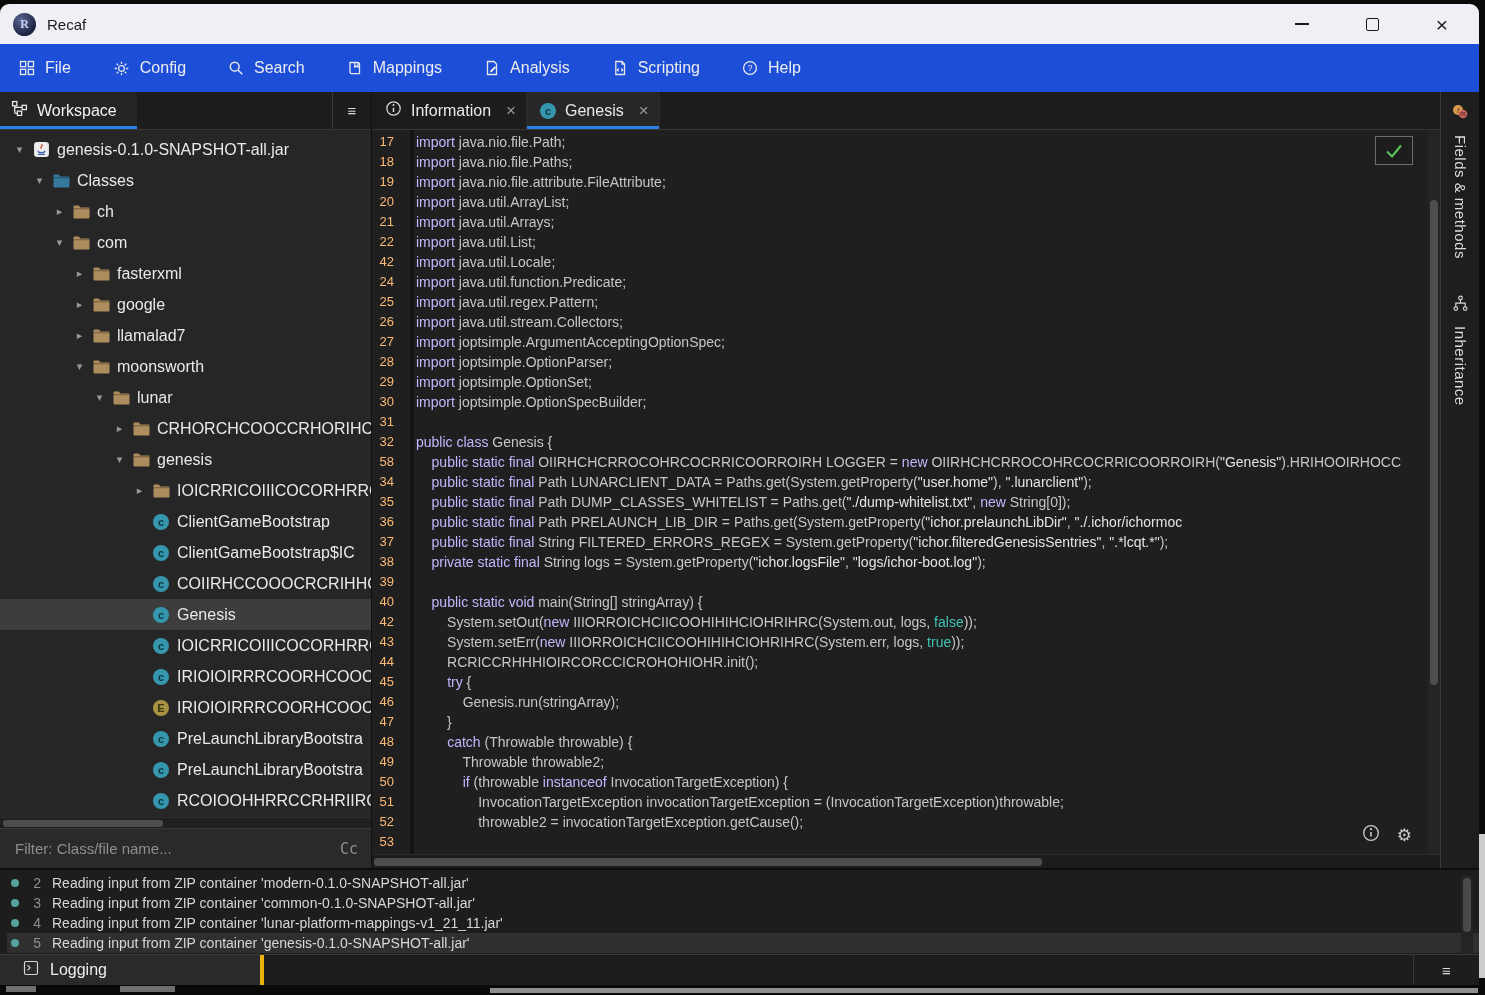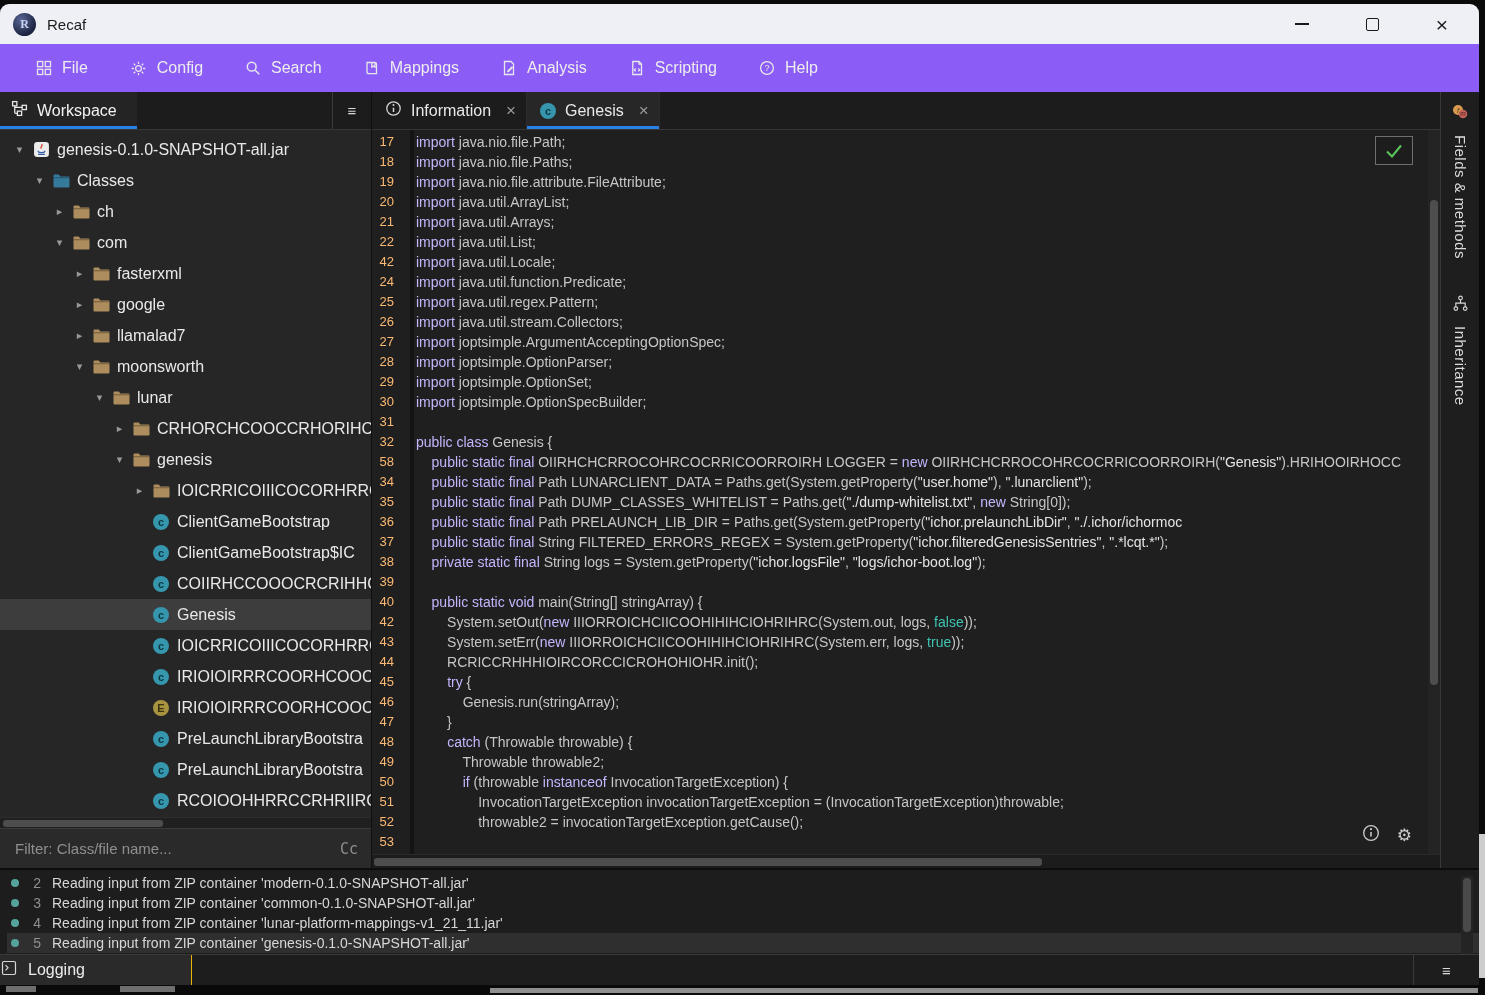"File" .menubar { background: #8b5cf6 -> #1d4ed8; padding-left: 36px -> 19px }
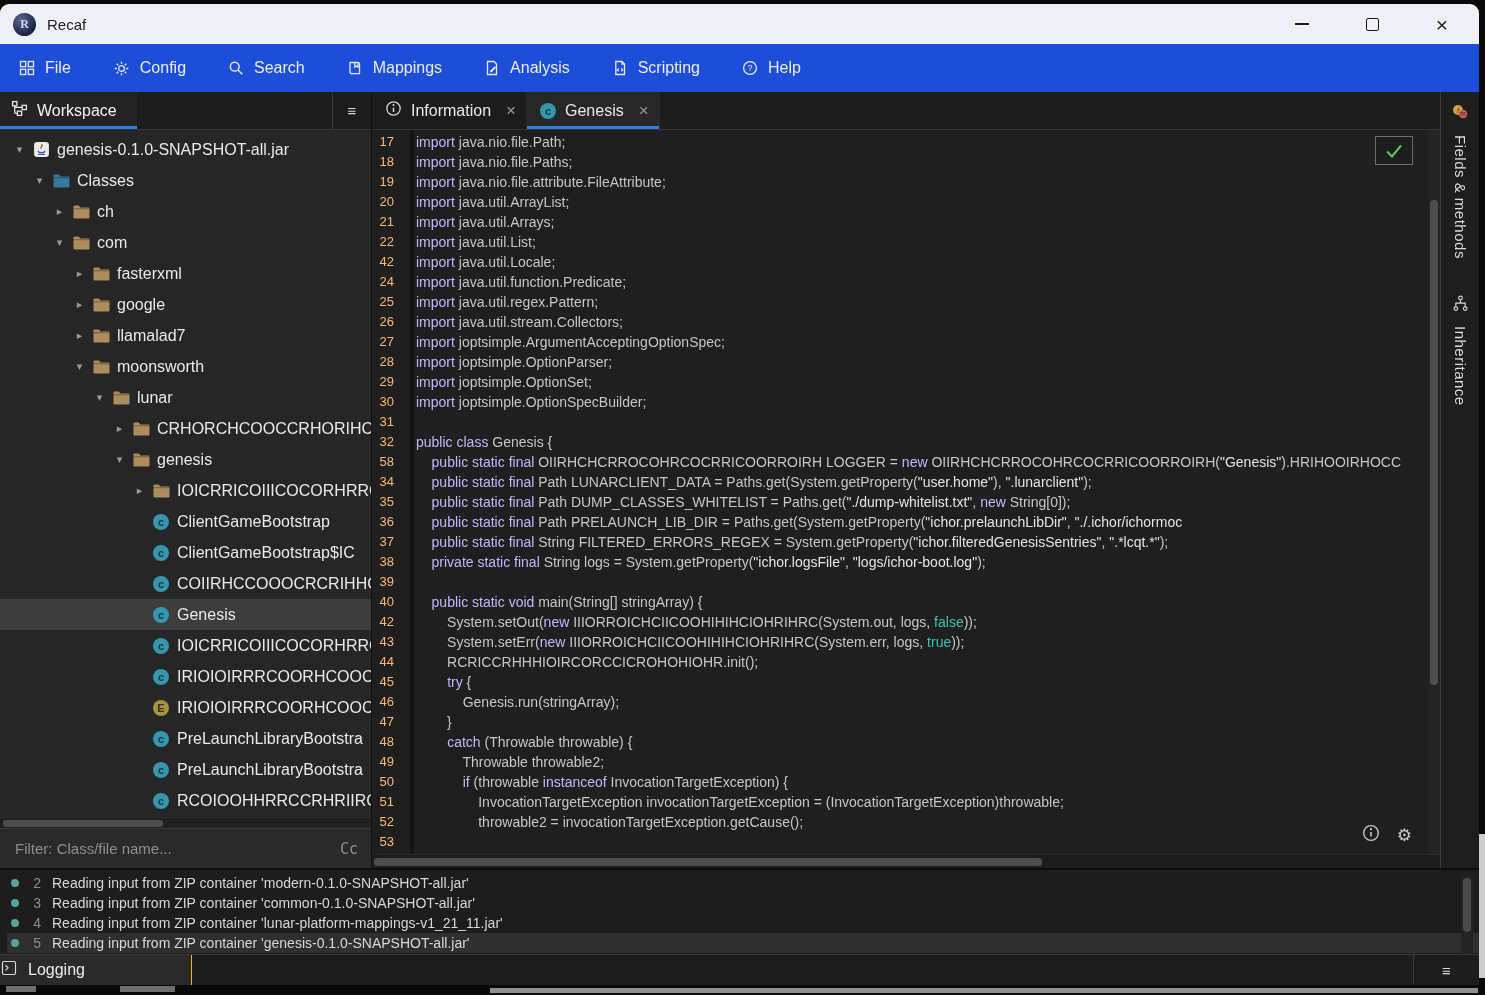"Logging" .log-tab { border-right: 1px solid #eab308 -> 4px solid #eab308; padding-left: 1px -> 23px; width: 192px -> 264px }
